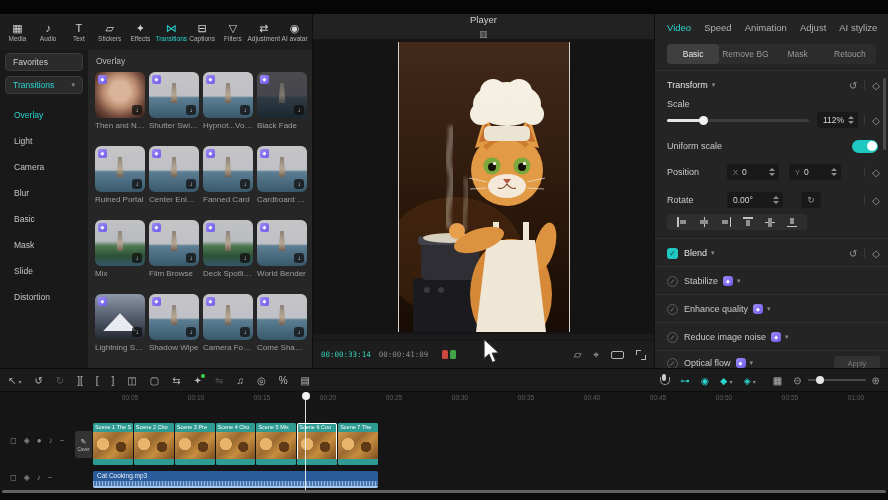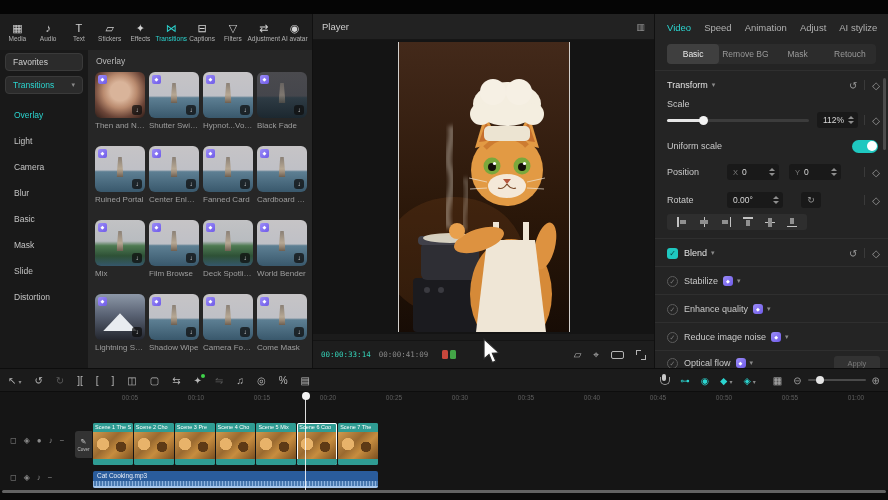"Player" .player-header { flex-direction: none -> column }
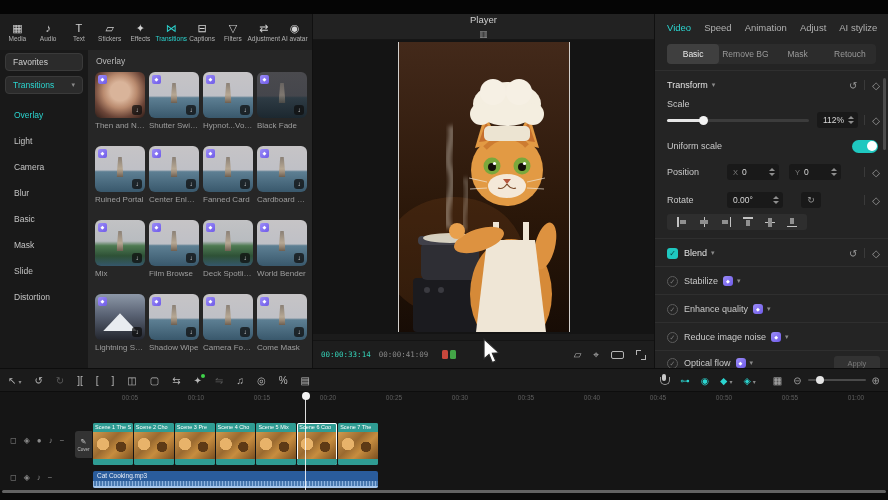"Come Mask" div.card-label { text: Mask -> Shadow }
